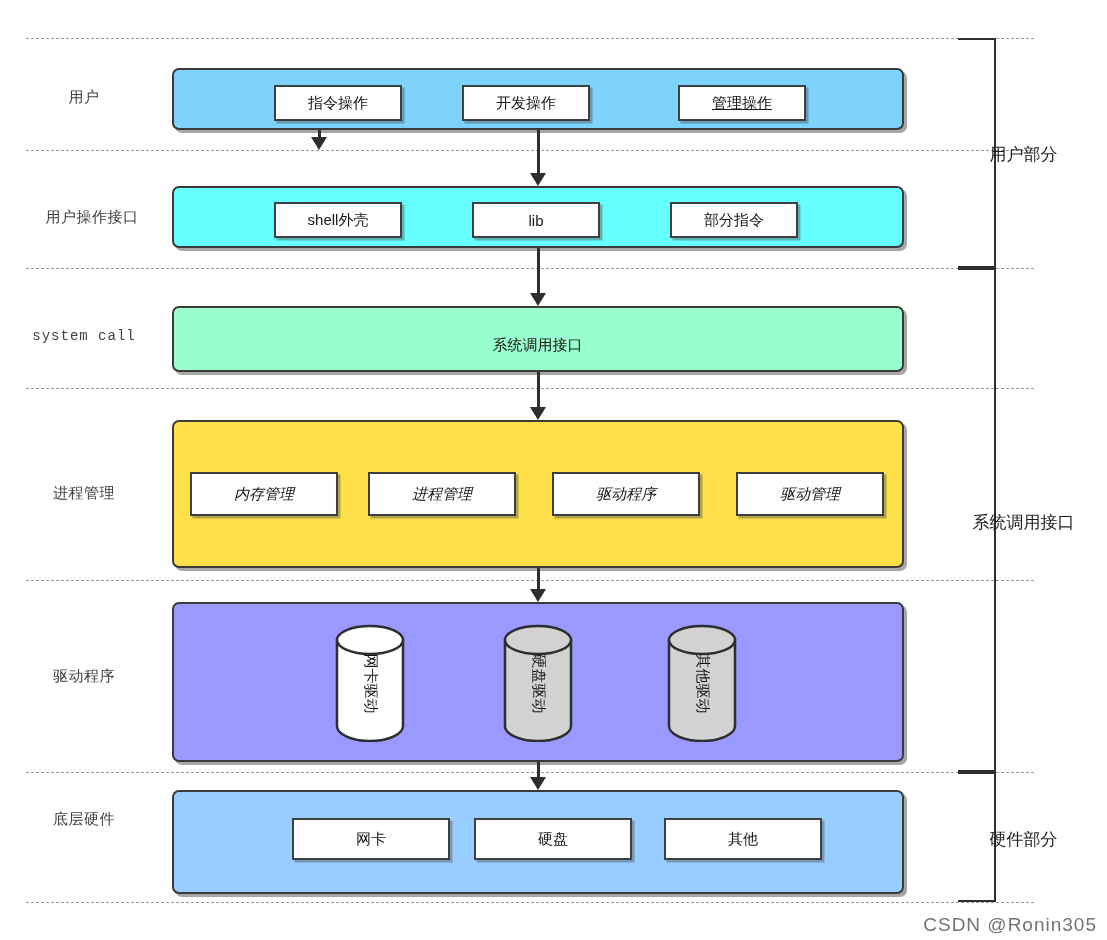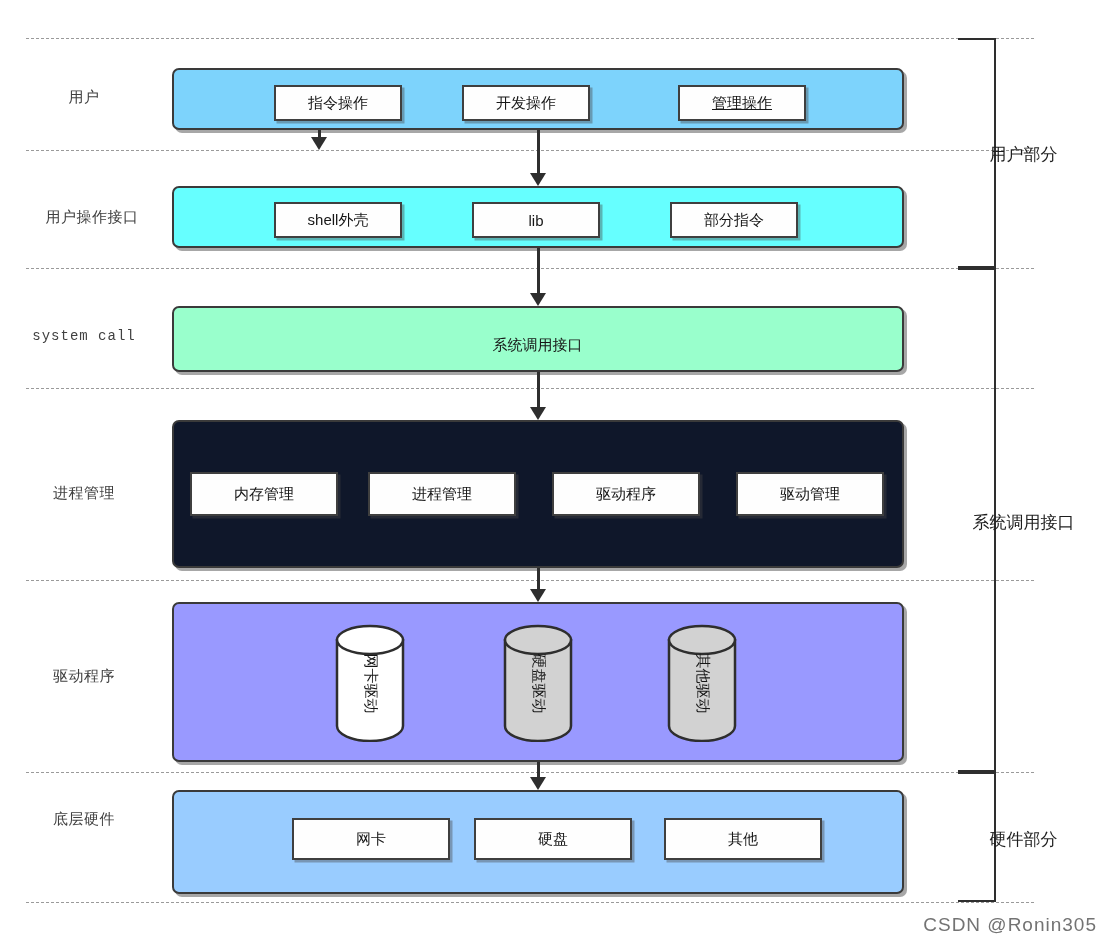"内存管理" div.band { background: #0f172a -> #fde047; font-style: none -> italic }
